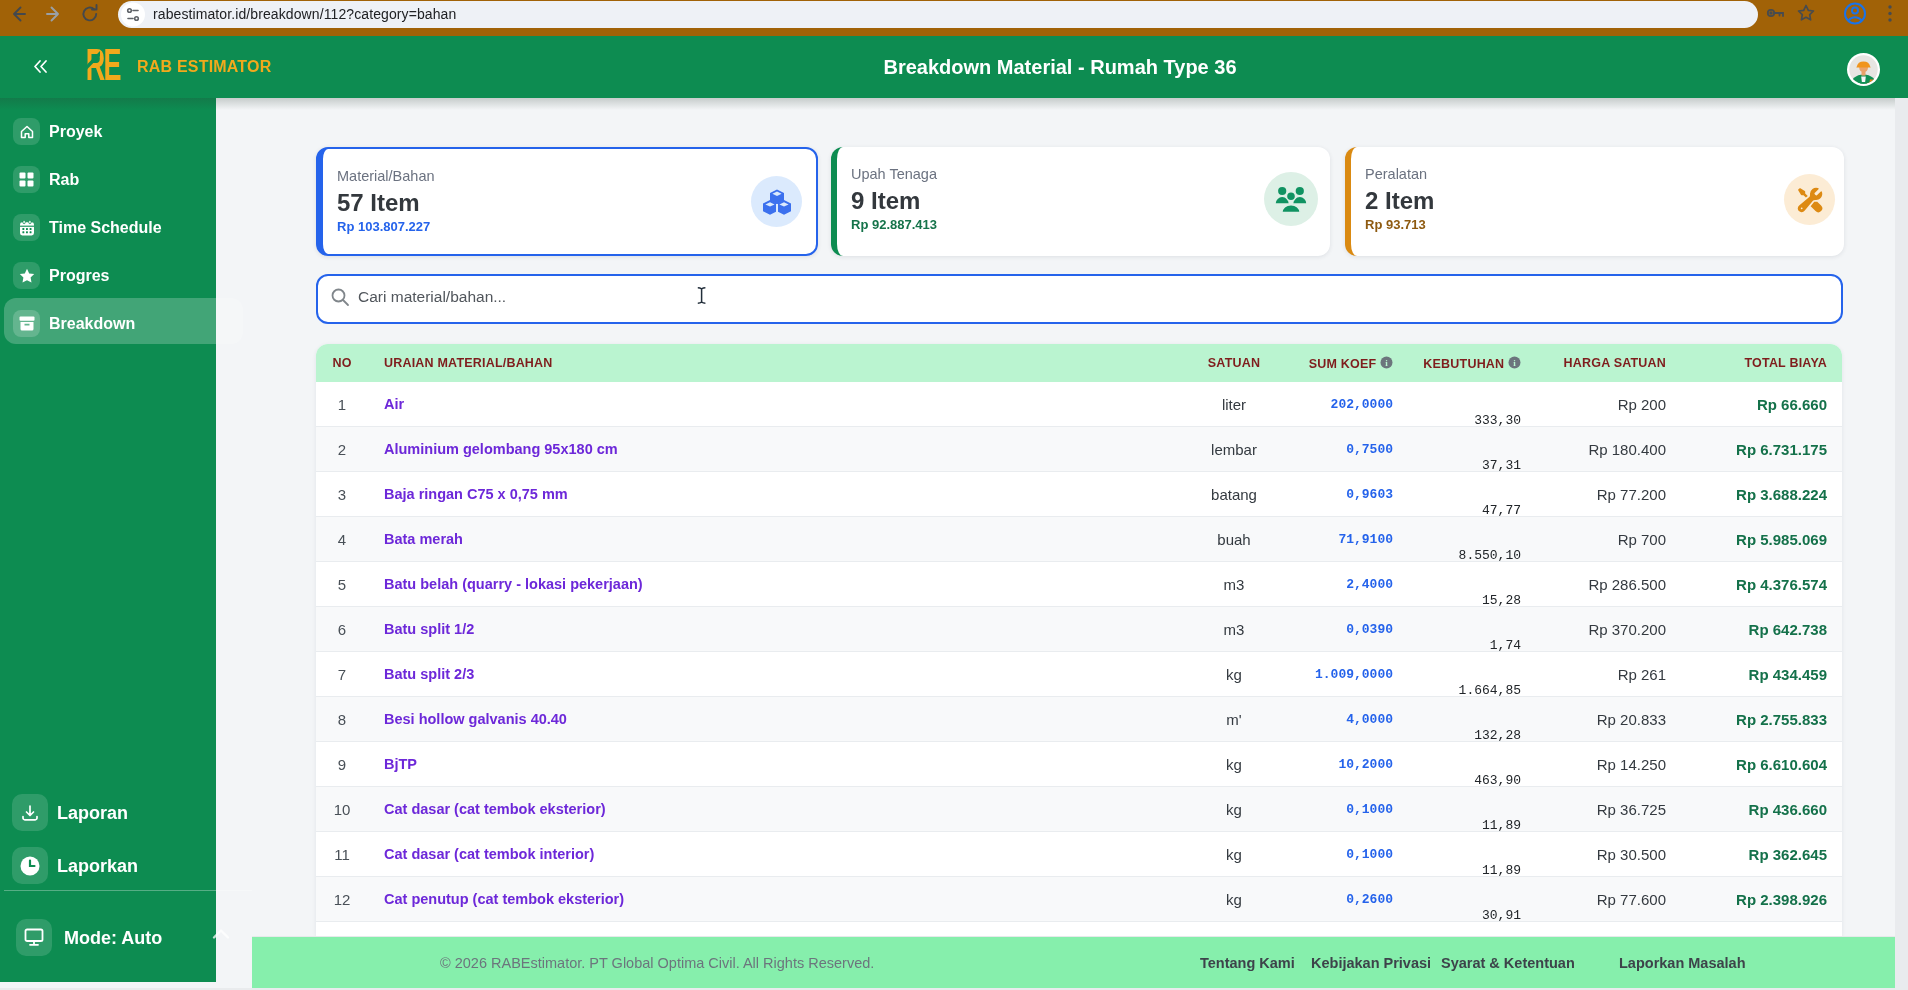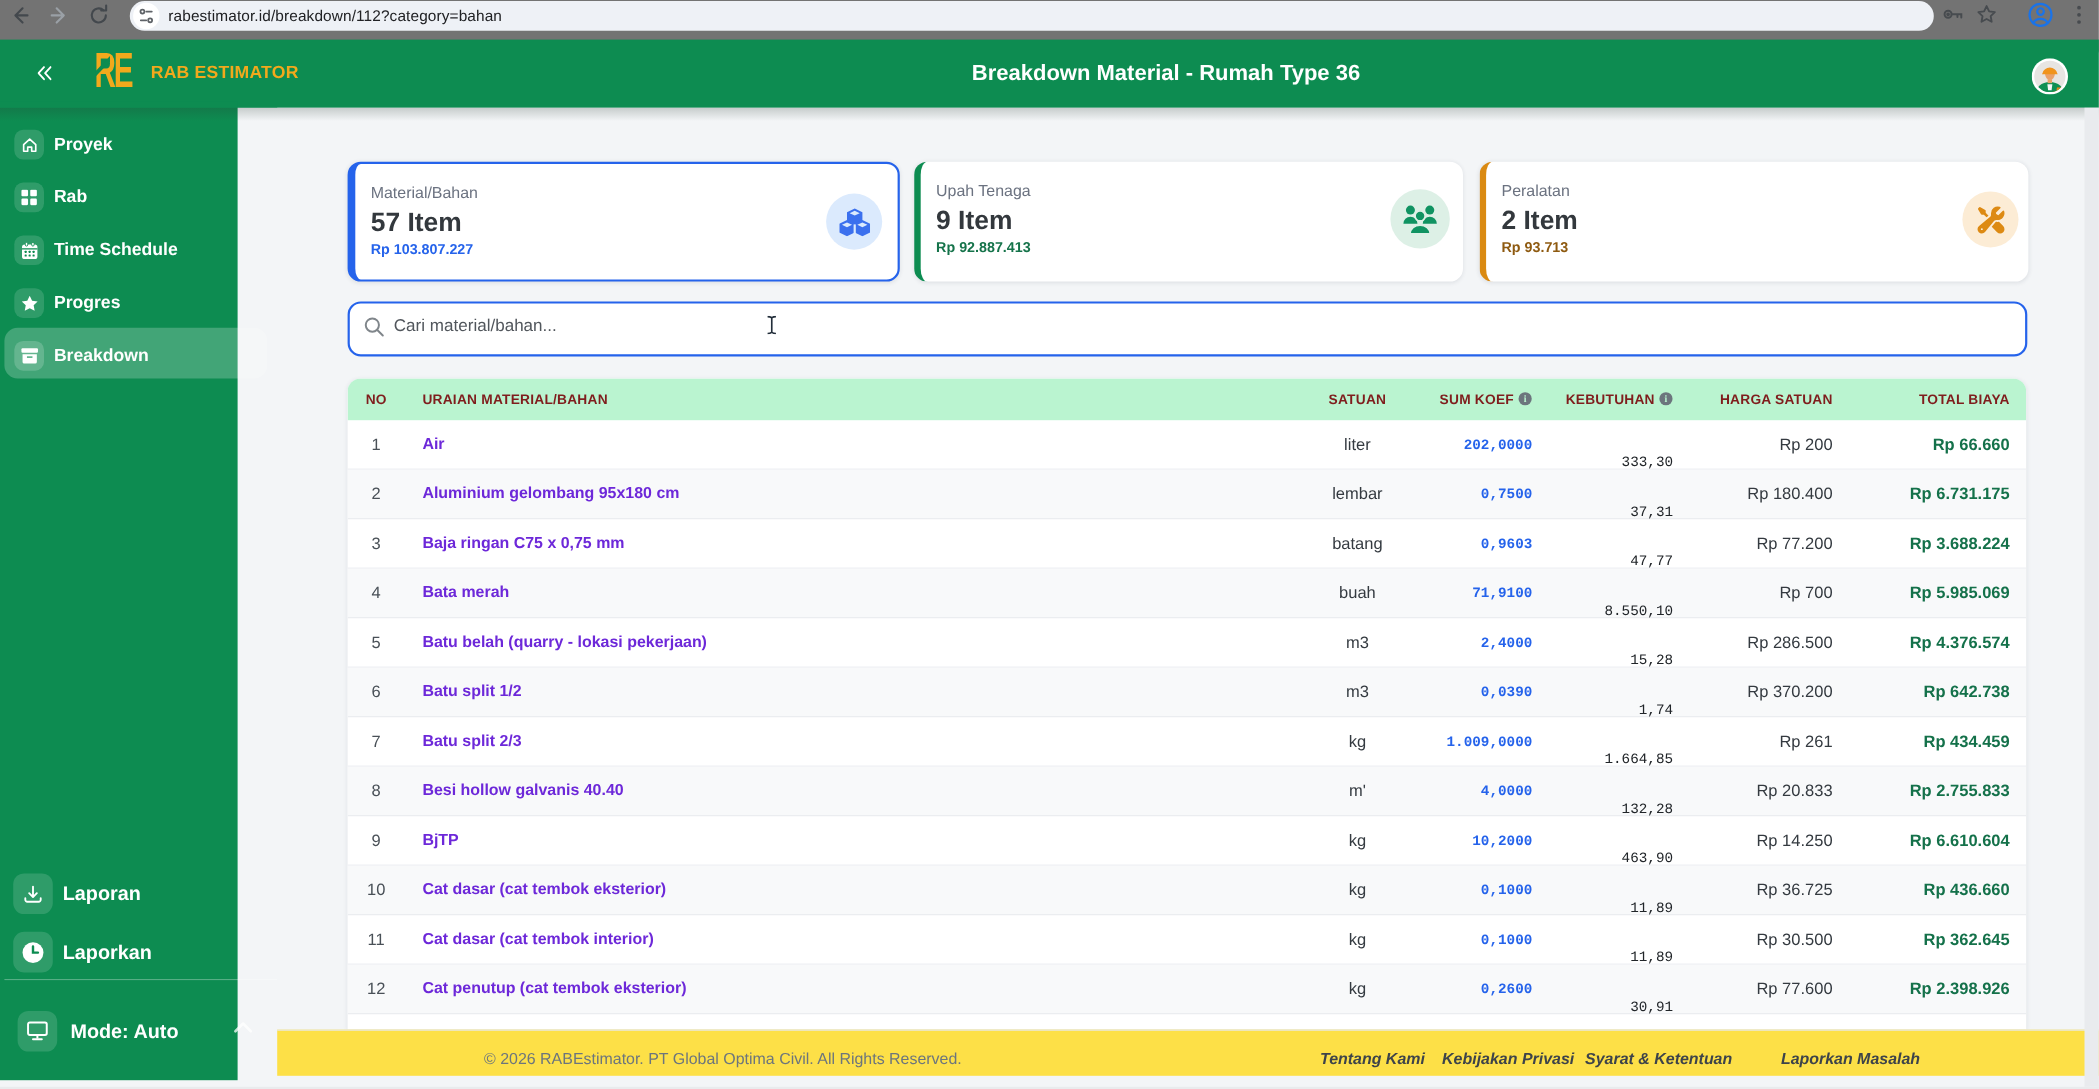"rabestimator.id/breakdown/112?category=b" #chrome { background: #737373 -> #a16207 }
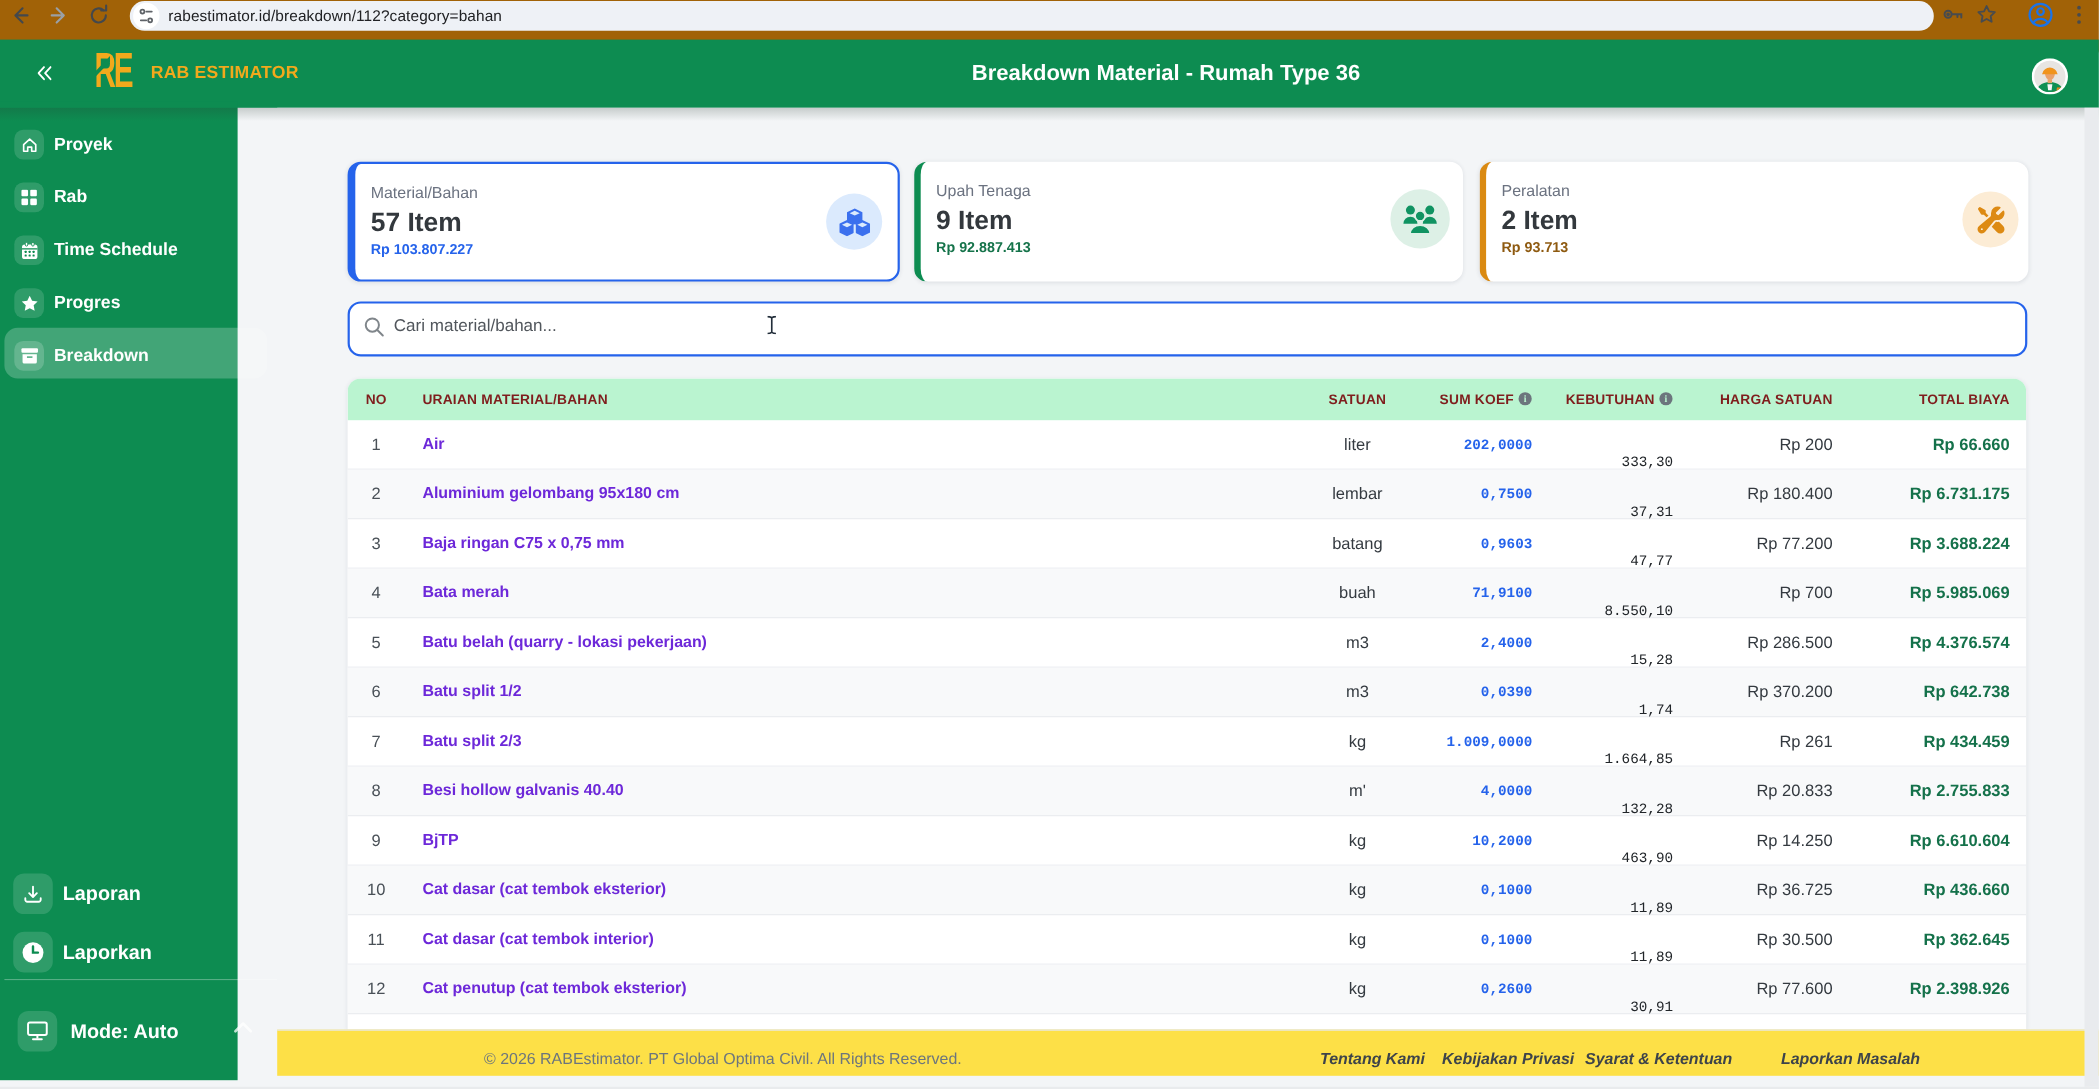"© 2026 RABEstimator. PT Global" #footer { background: #fde047 -> #86efac; height: 42px -> 52px }
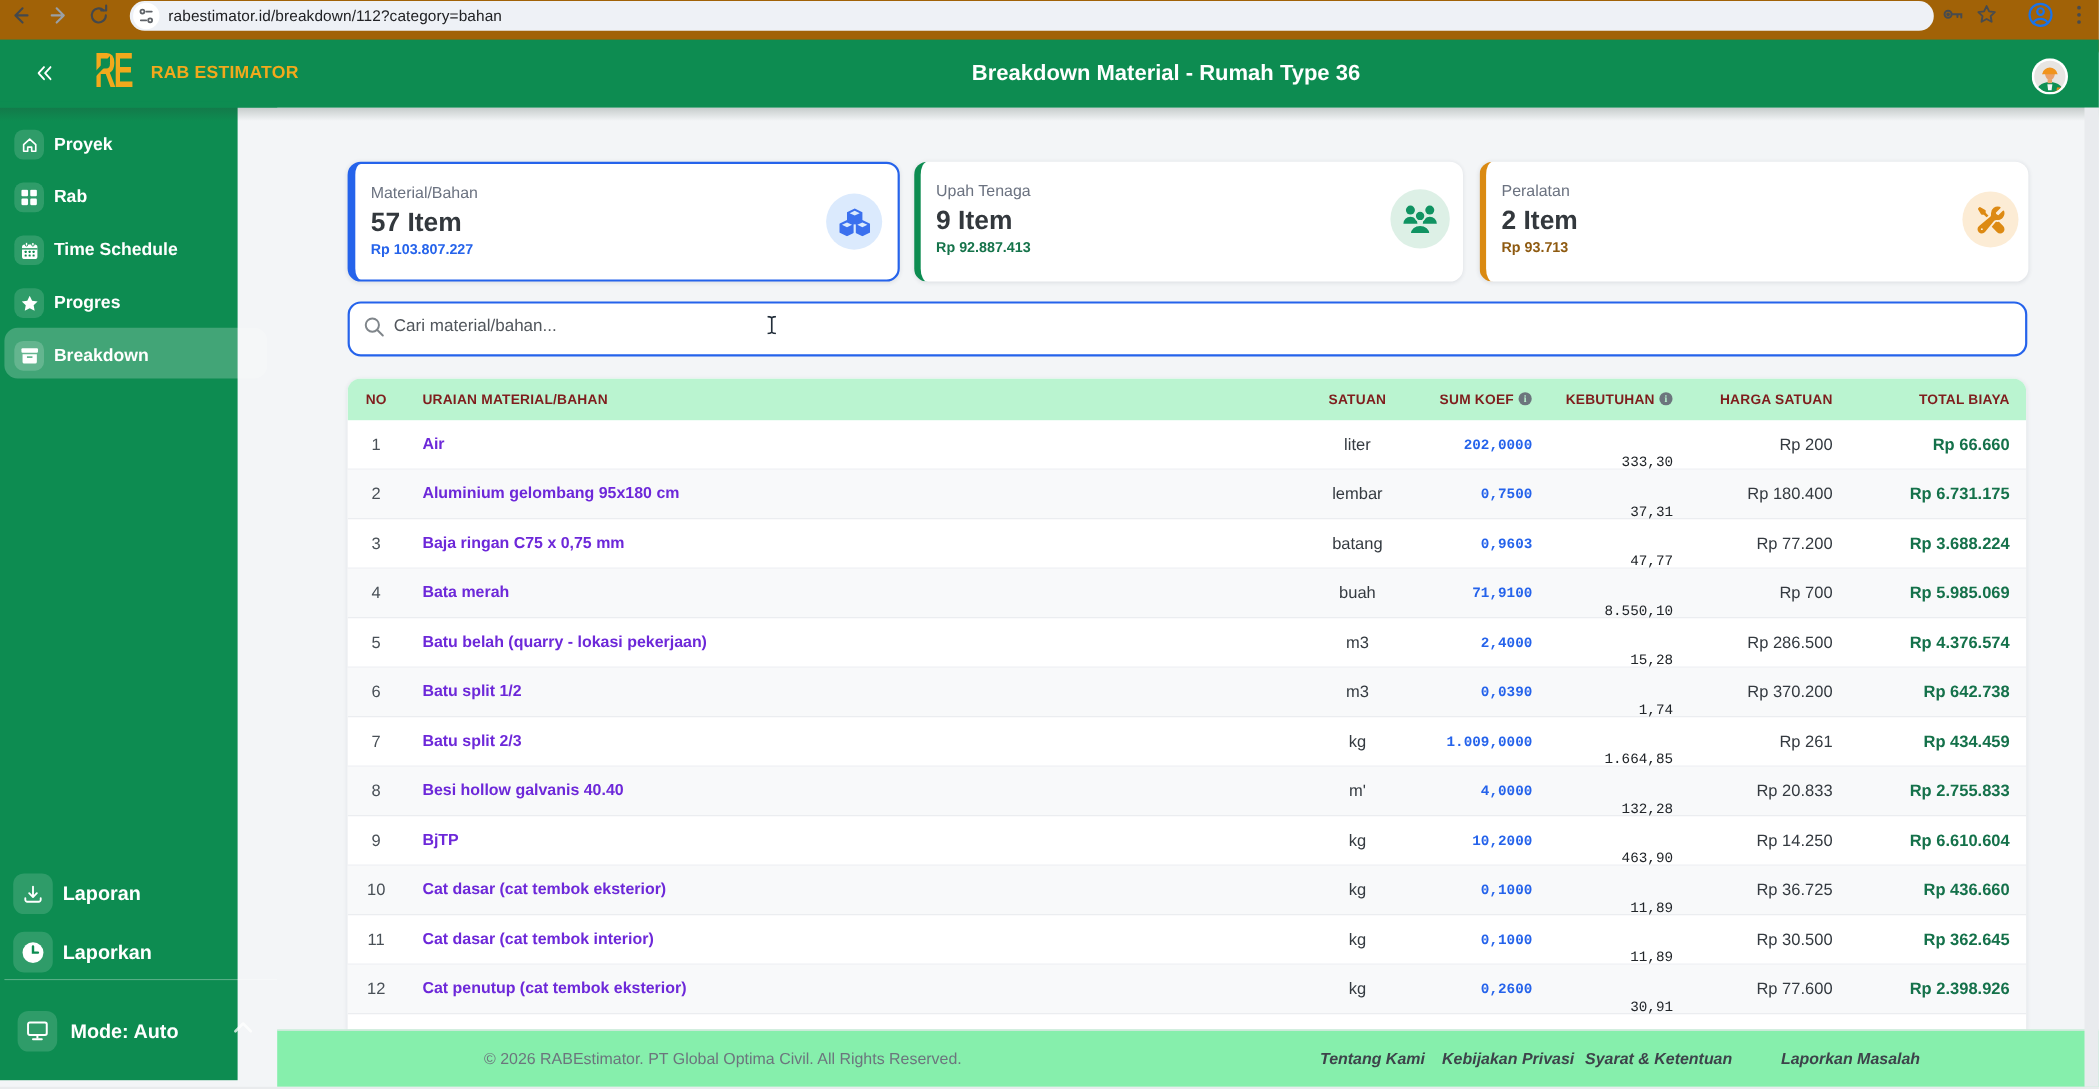"Tentang Kami" .flink { font-style: italic -> none }
